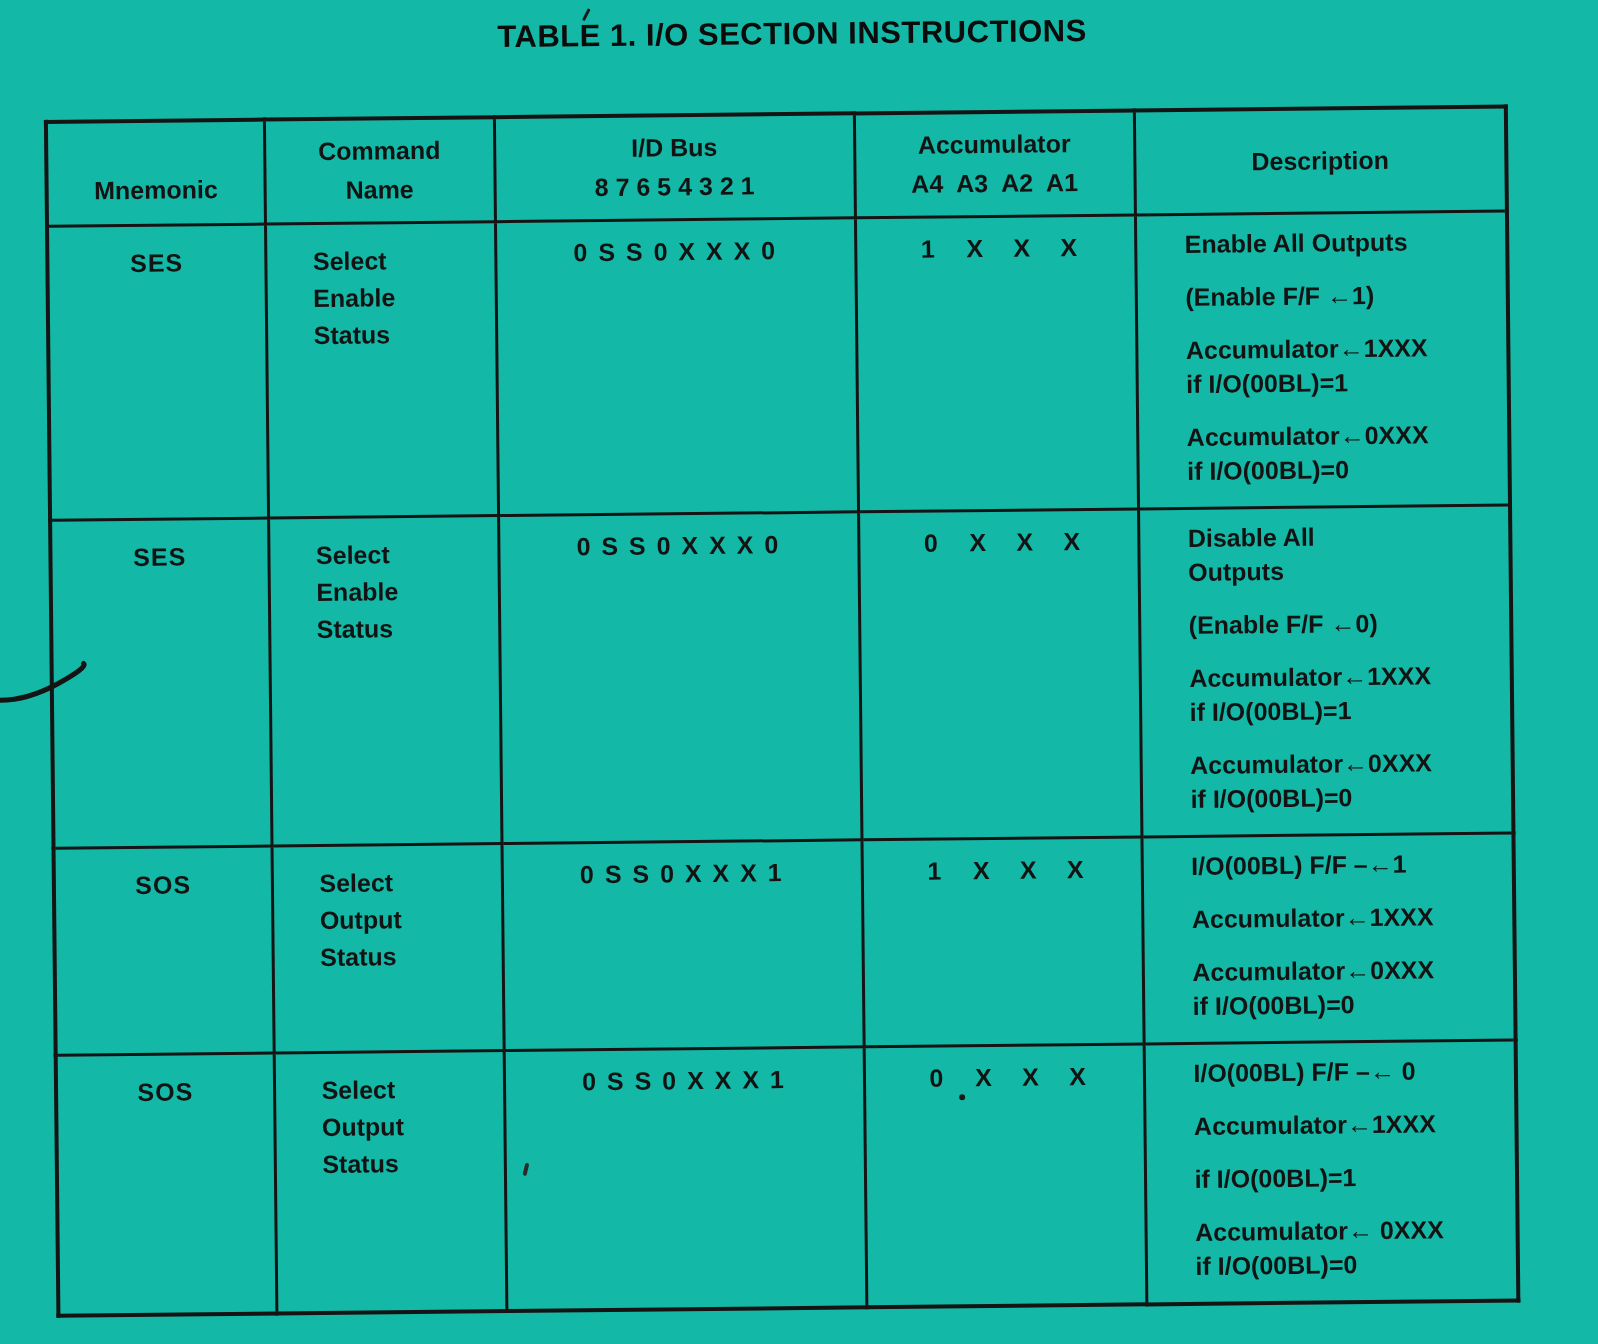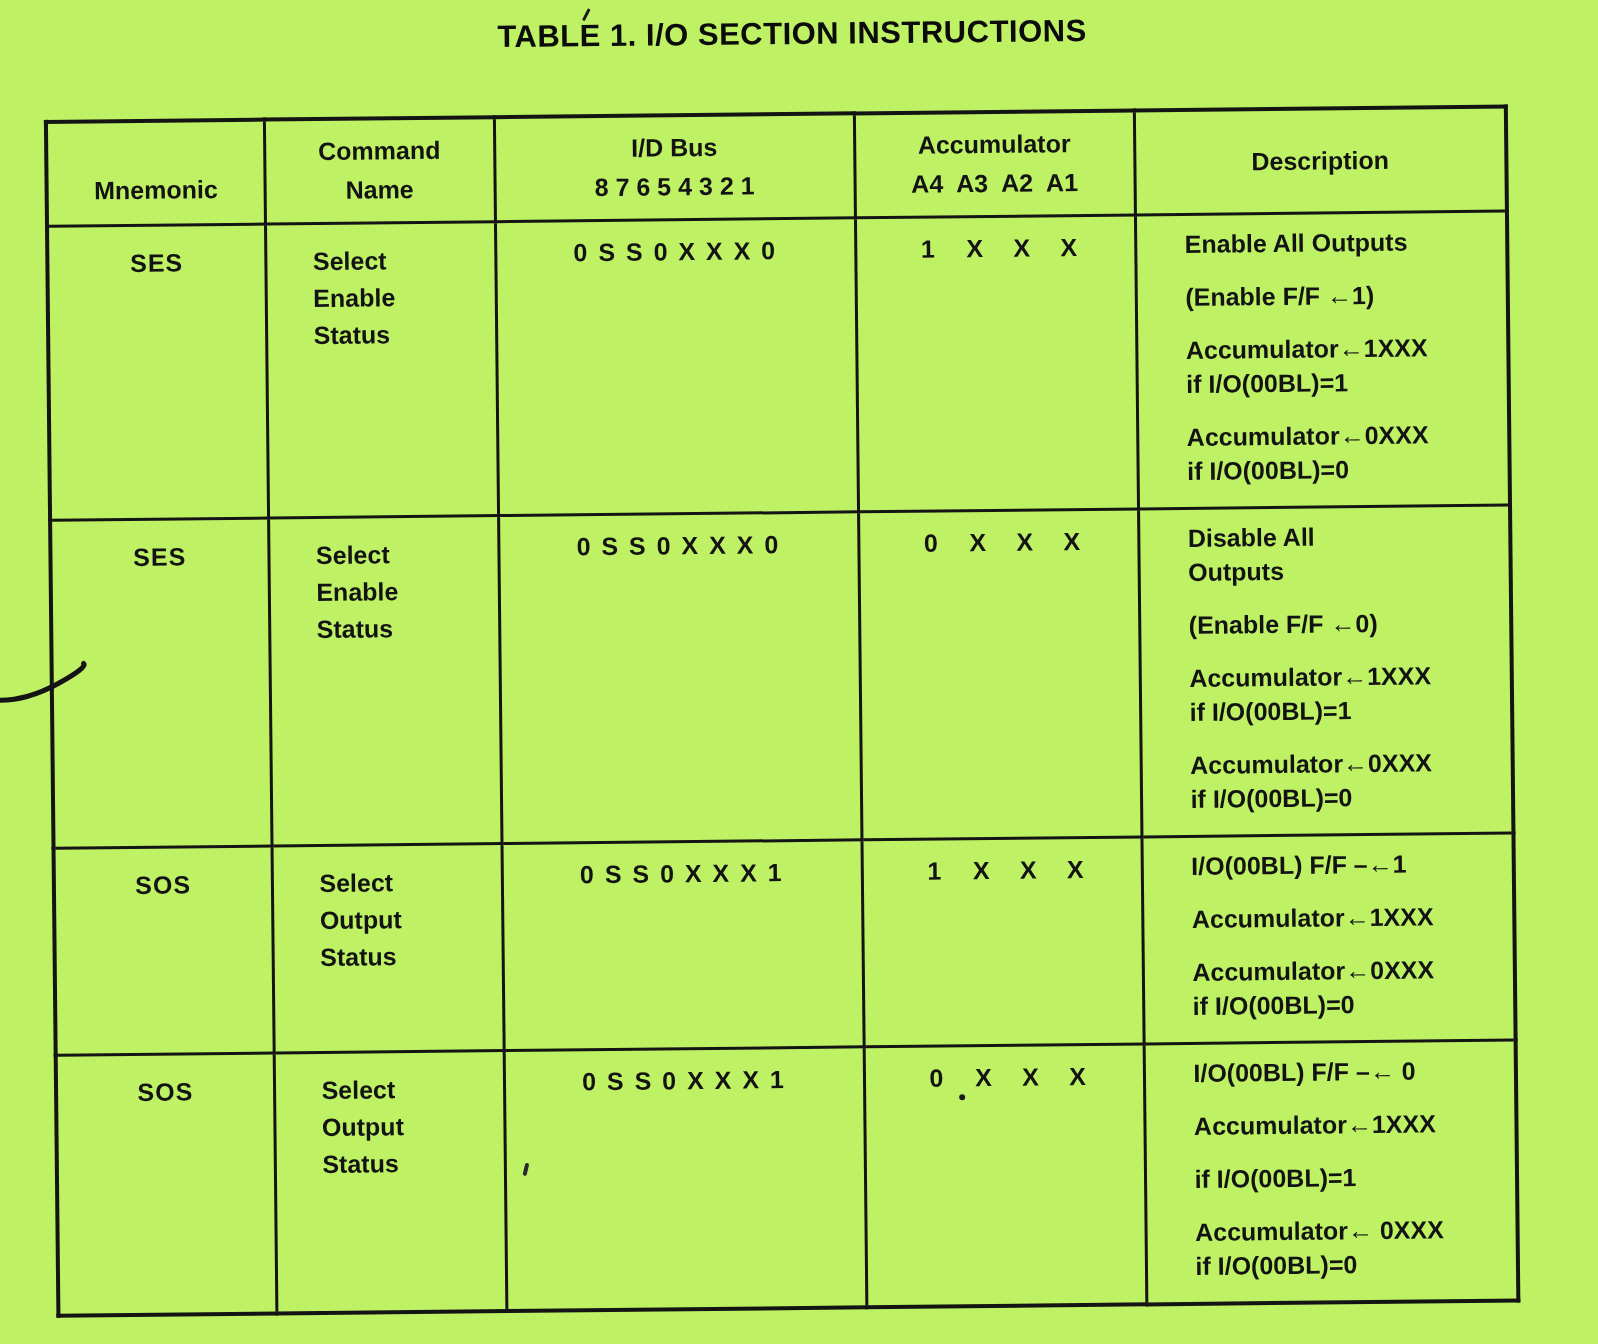"TABLE 1. I/O SECTION INSTRUCTIONS" .sheet { background: #bef264 -> #14b8a6 }
